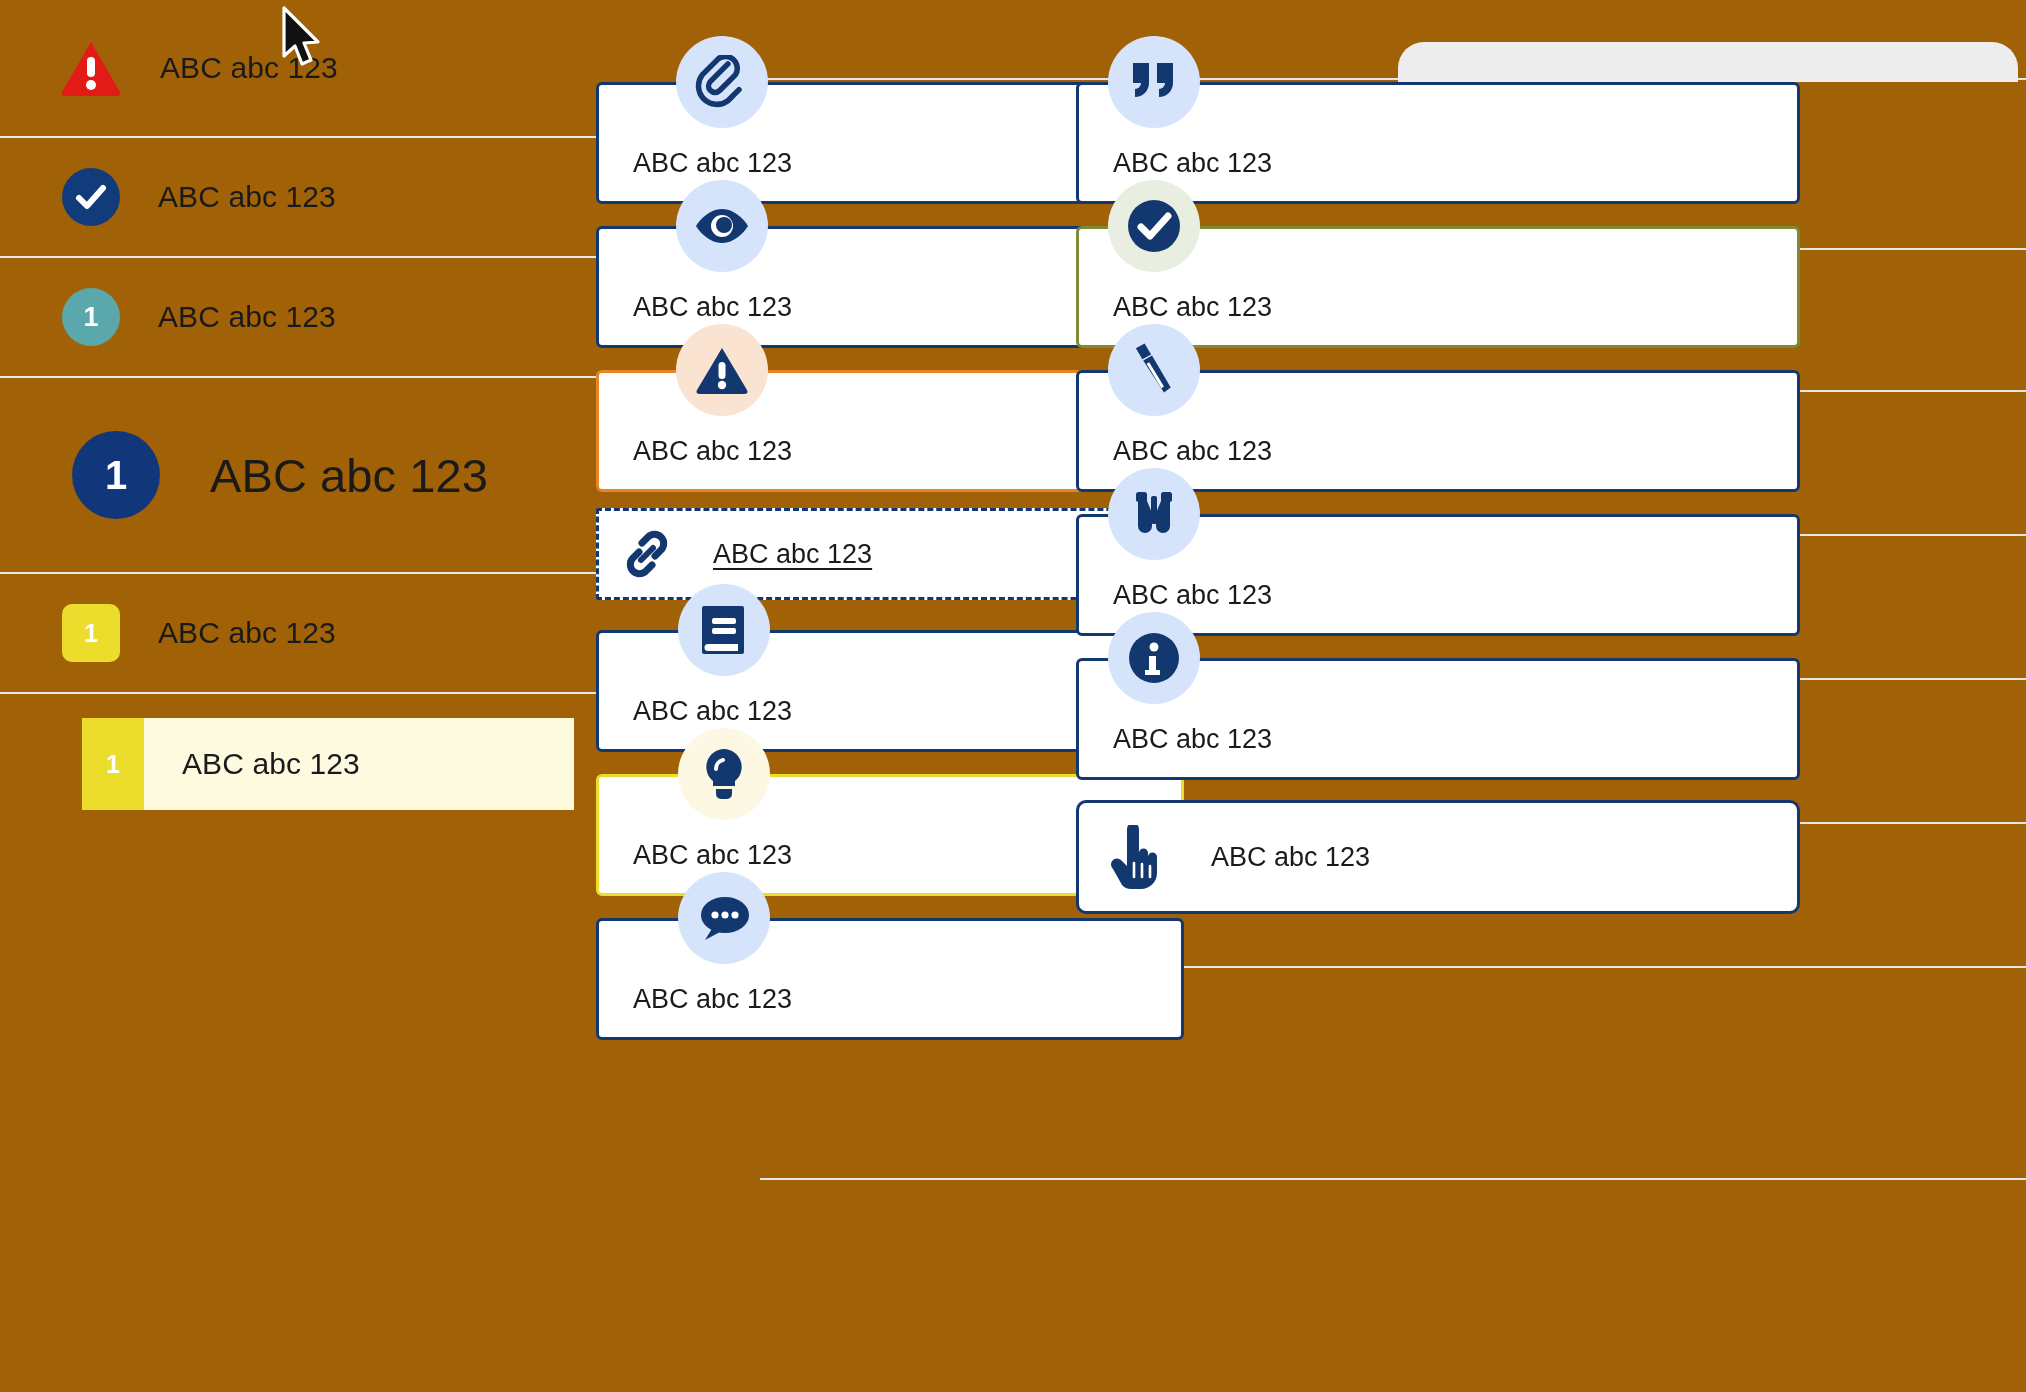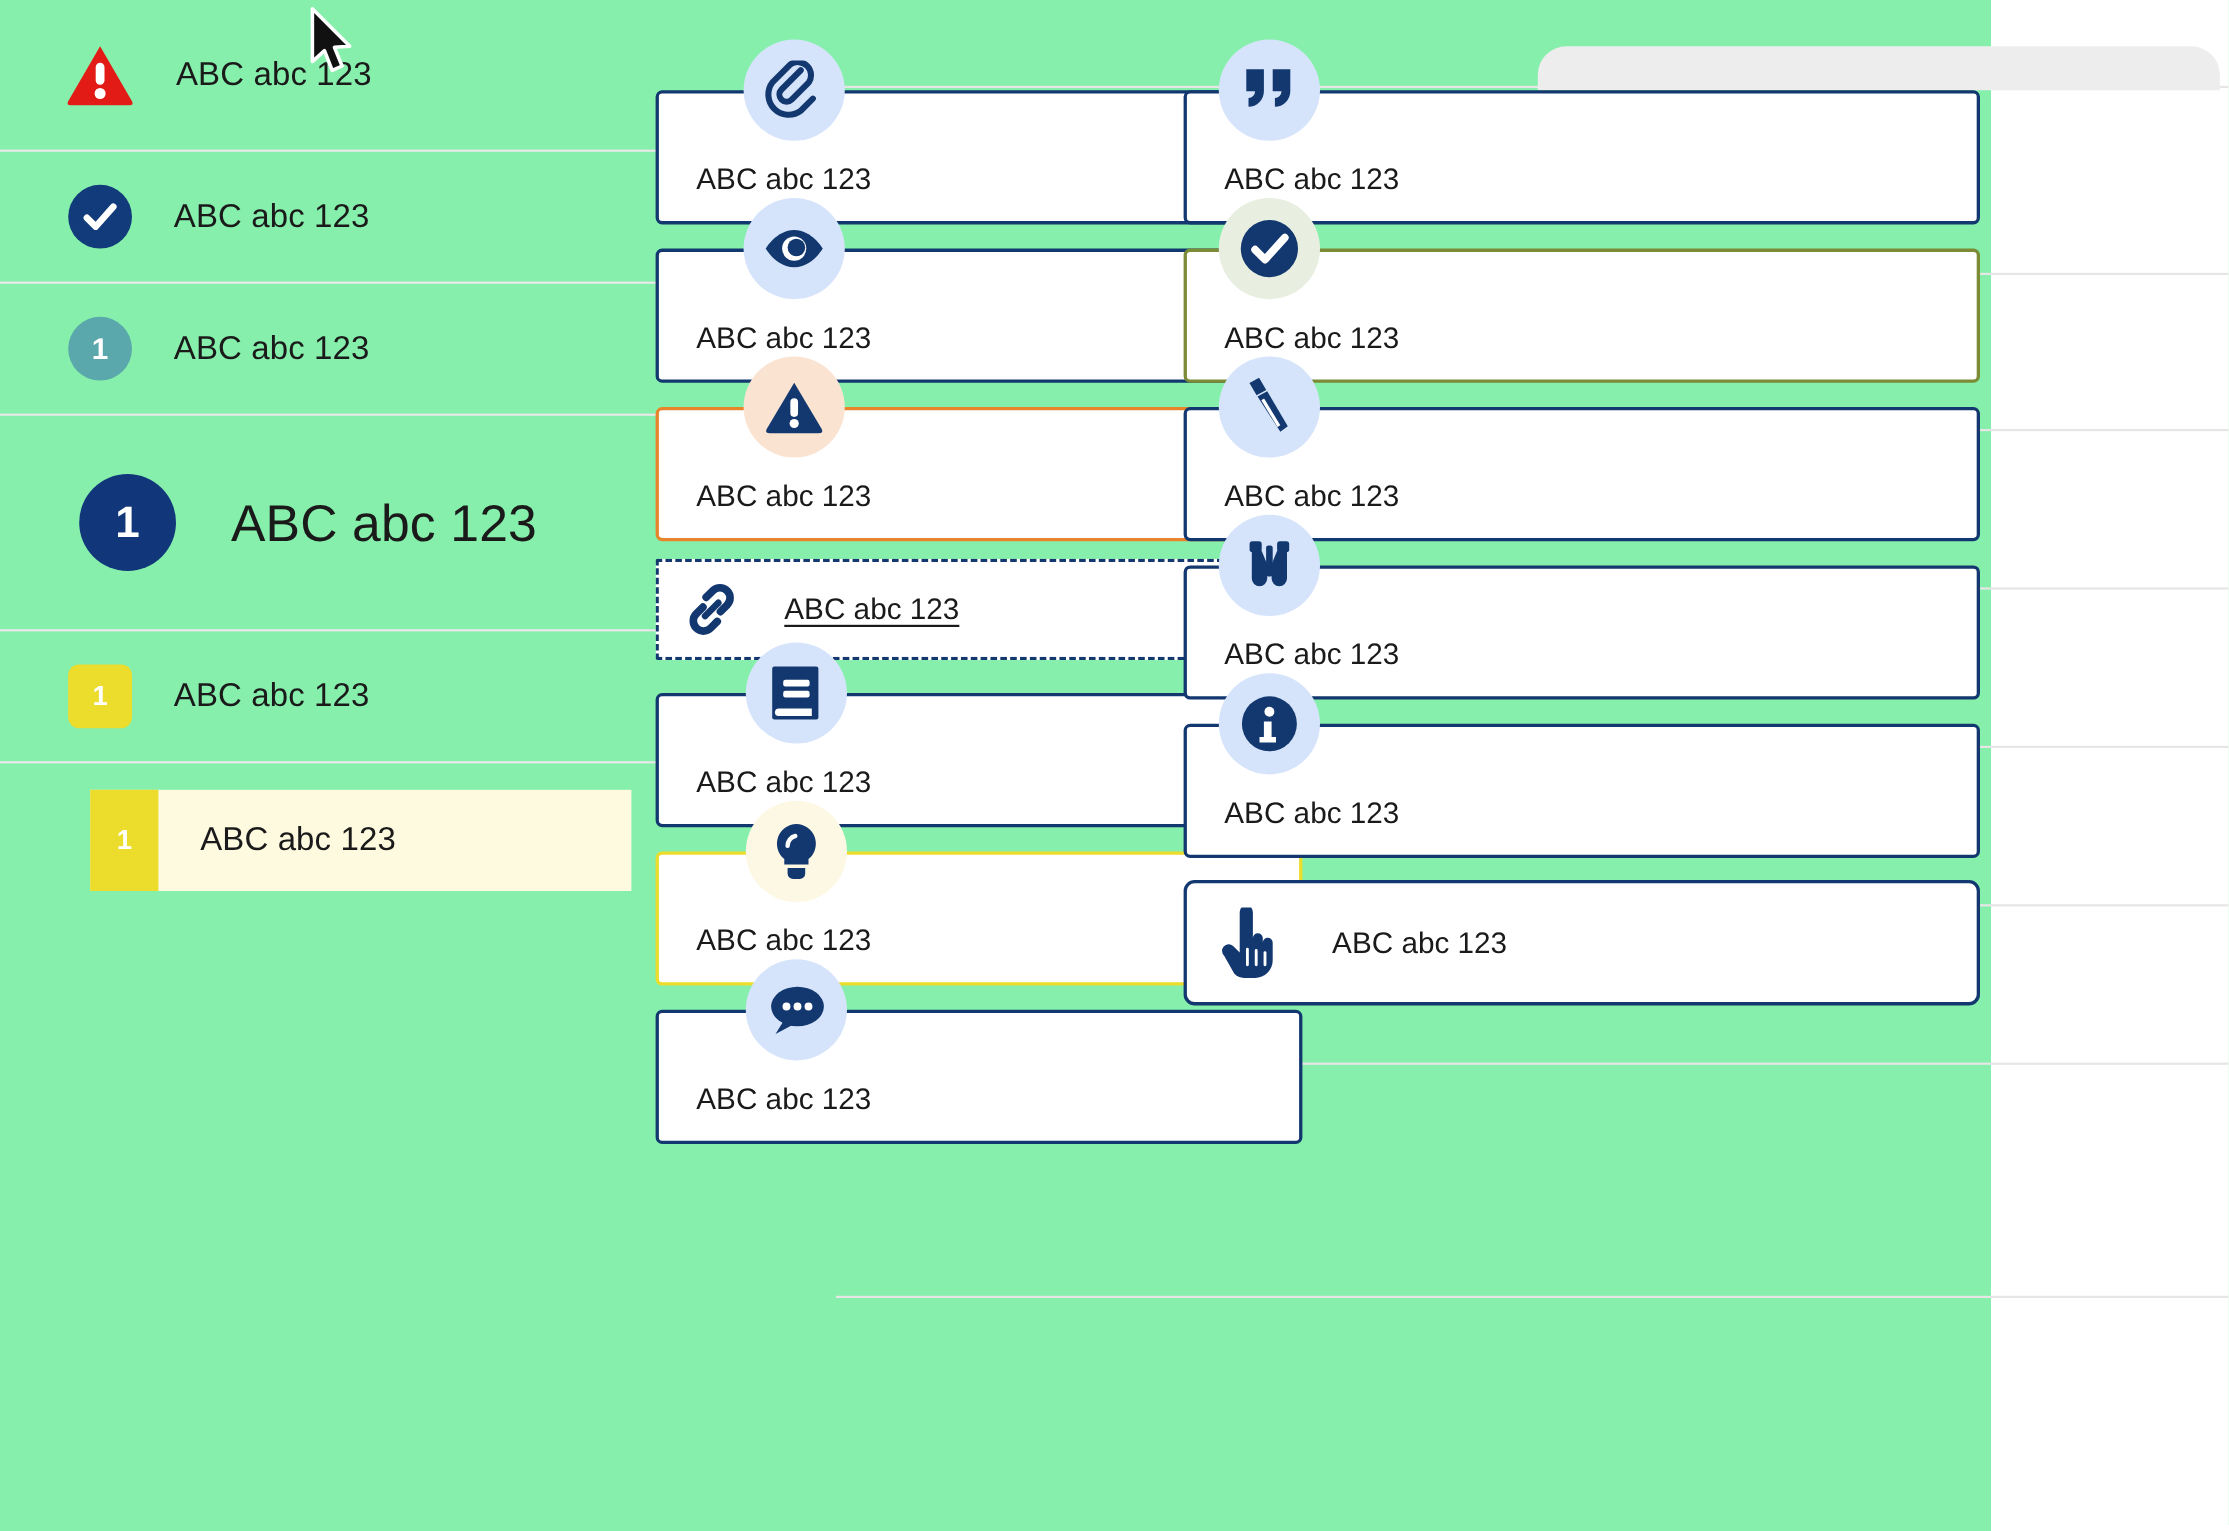"ABC abc 123" .page { background: #86efac -> #a16207; width: 1810px -> 2026px }
